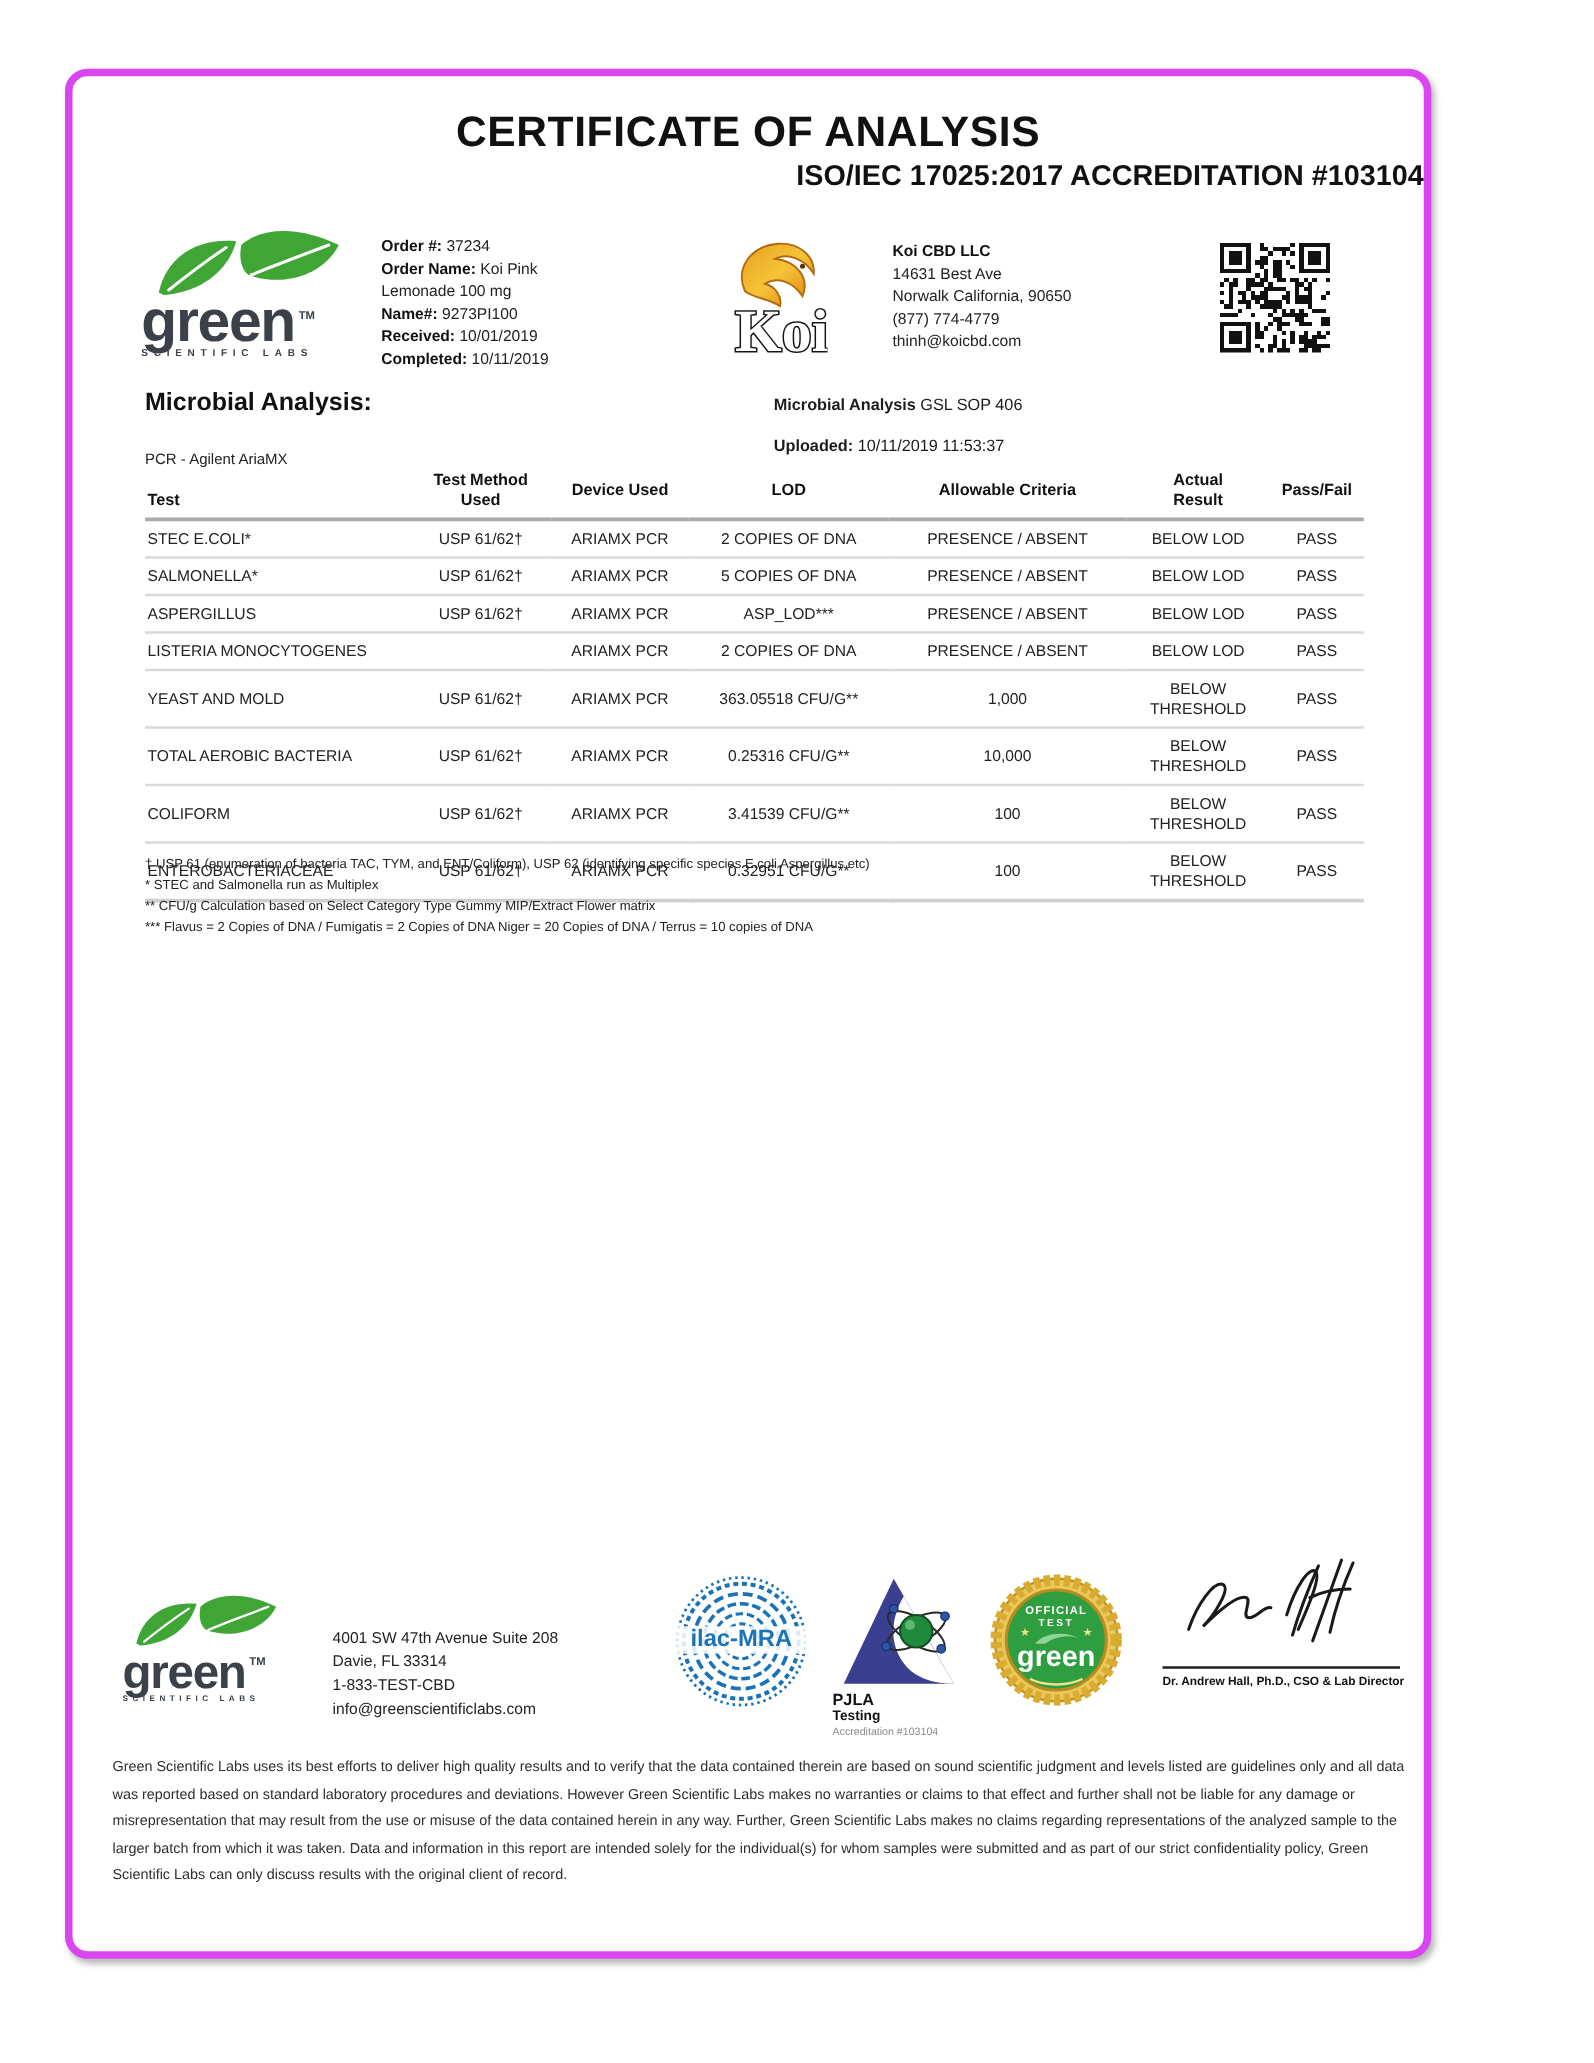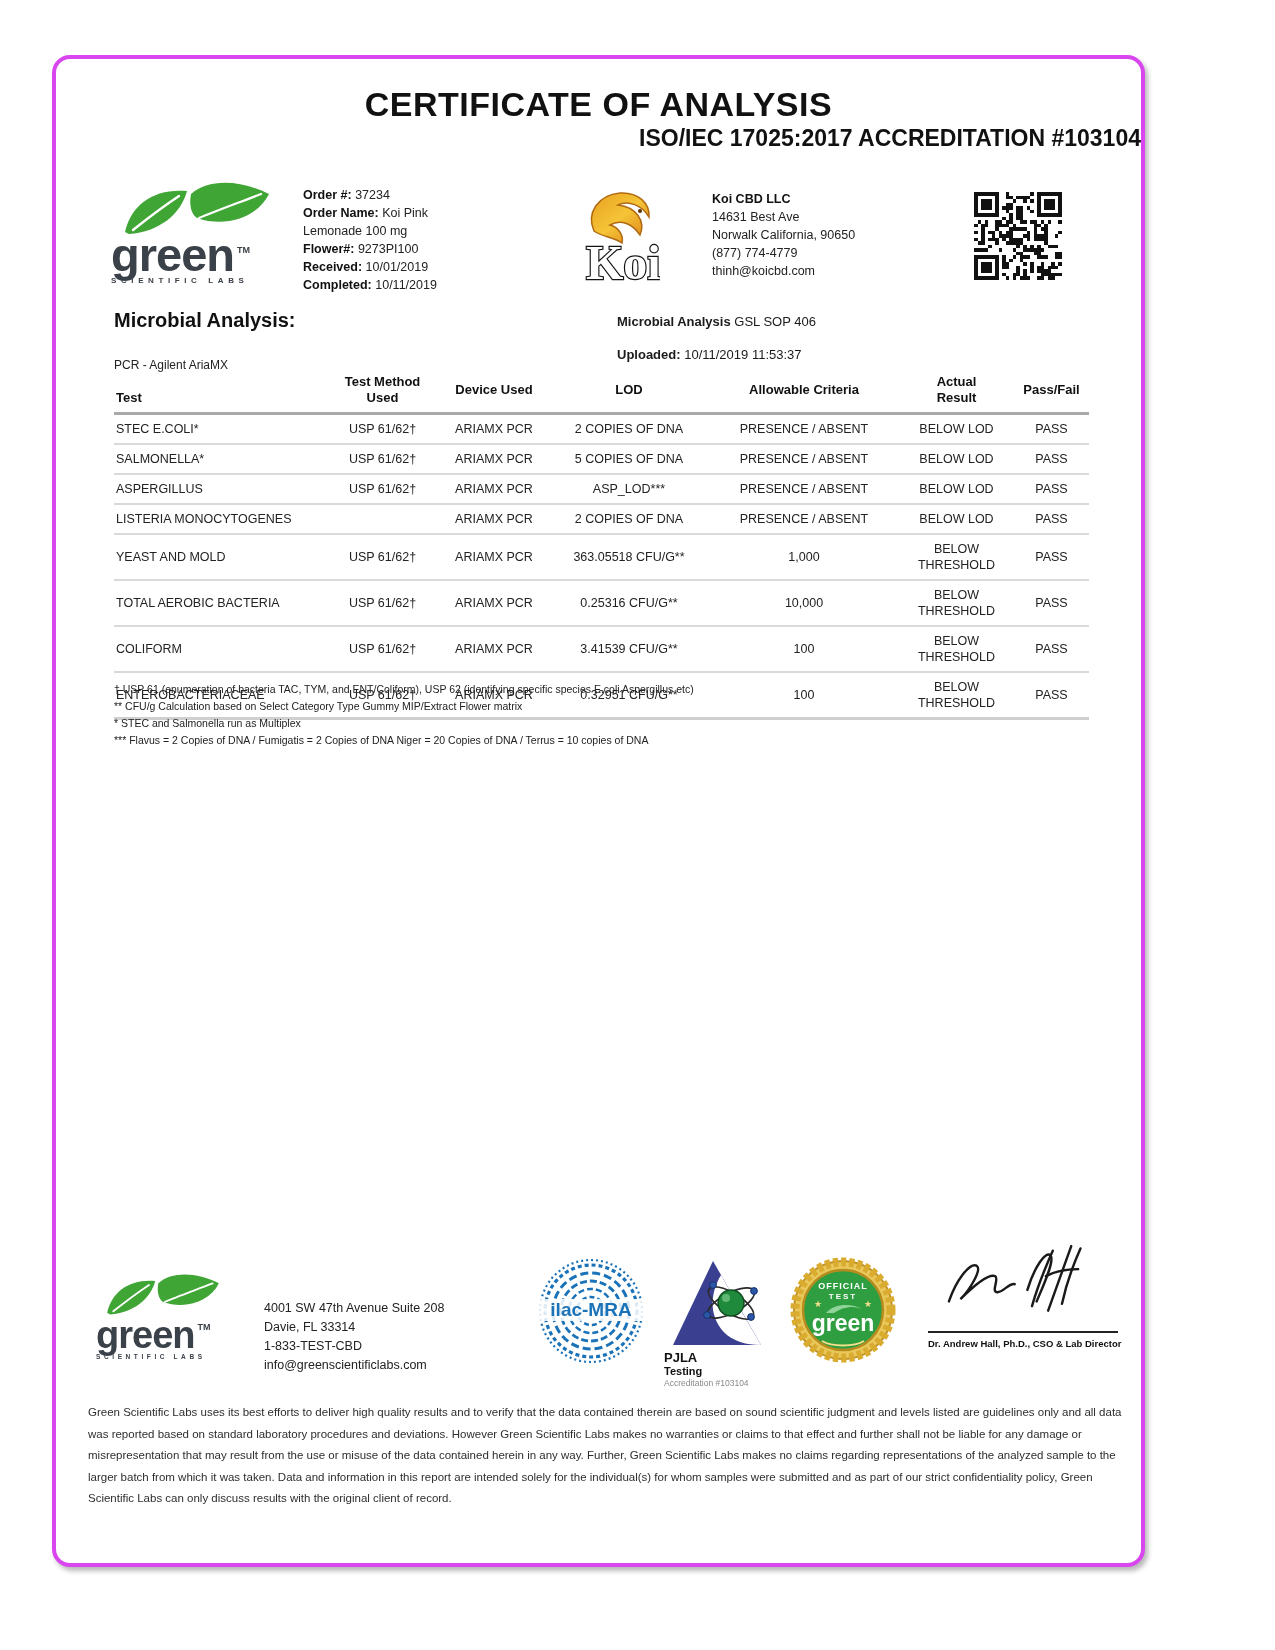"CERTIFICATE OF ANALYSIS" .card { border: 4px solid #d946ef -> 6px solid #d946ef }
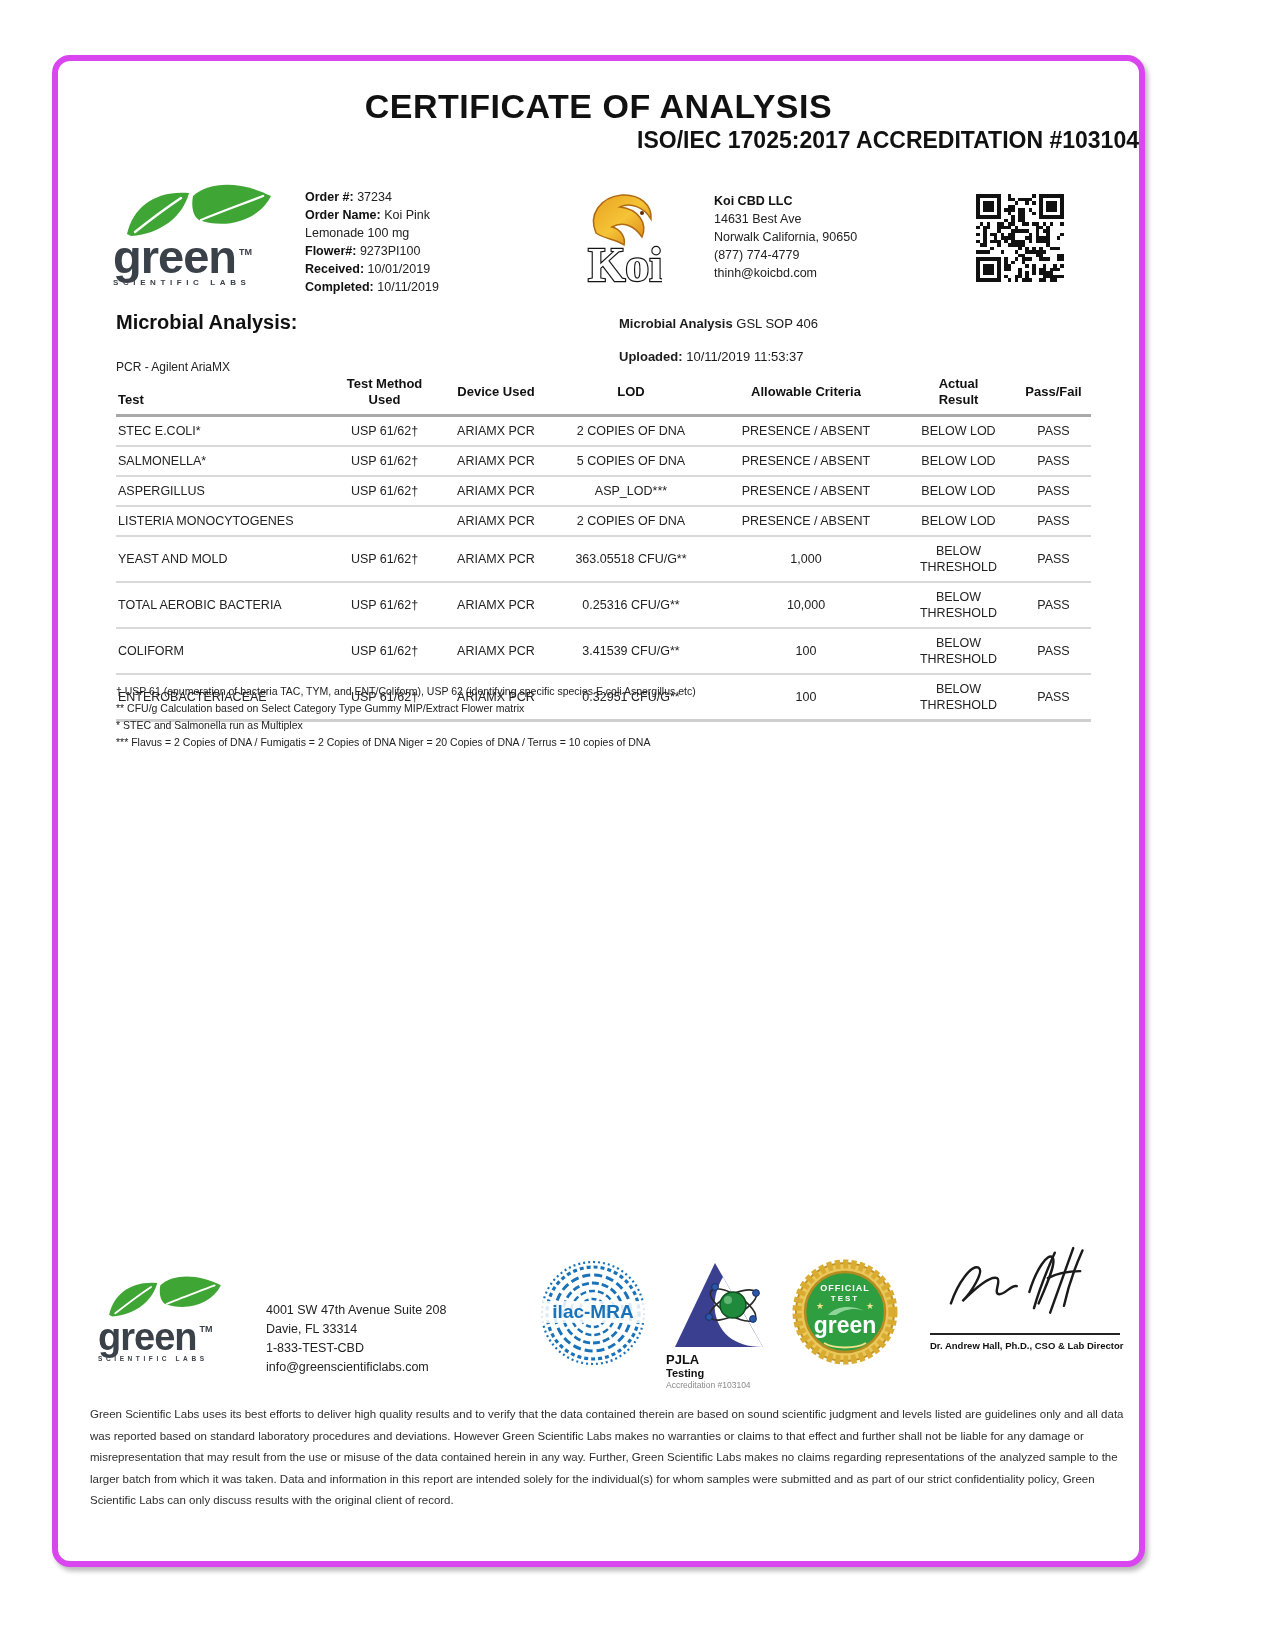"Flower#:" b { text: Flower -> Name }
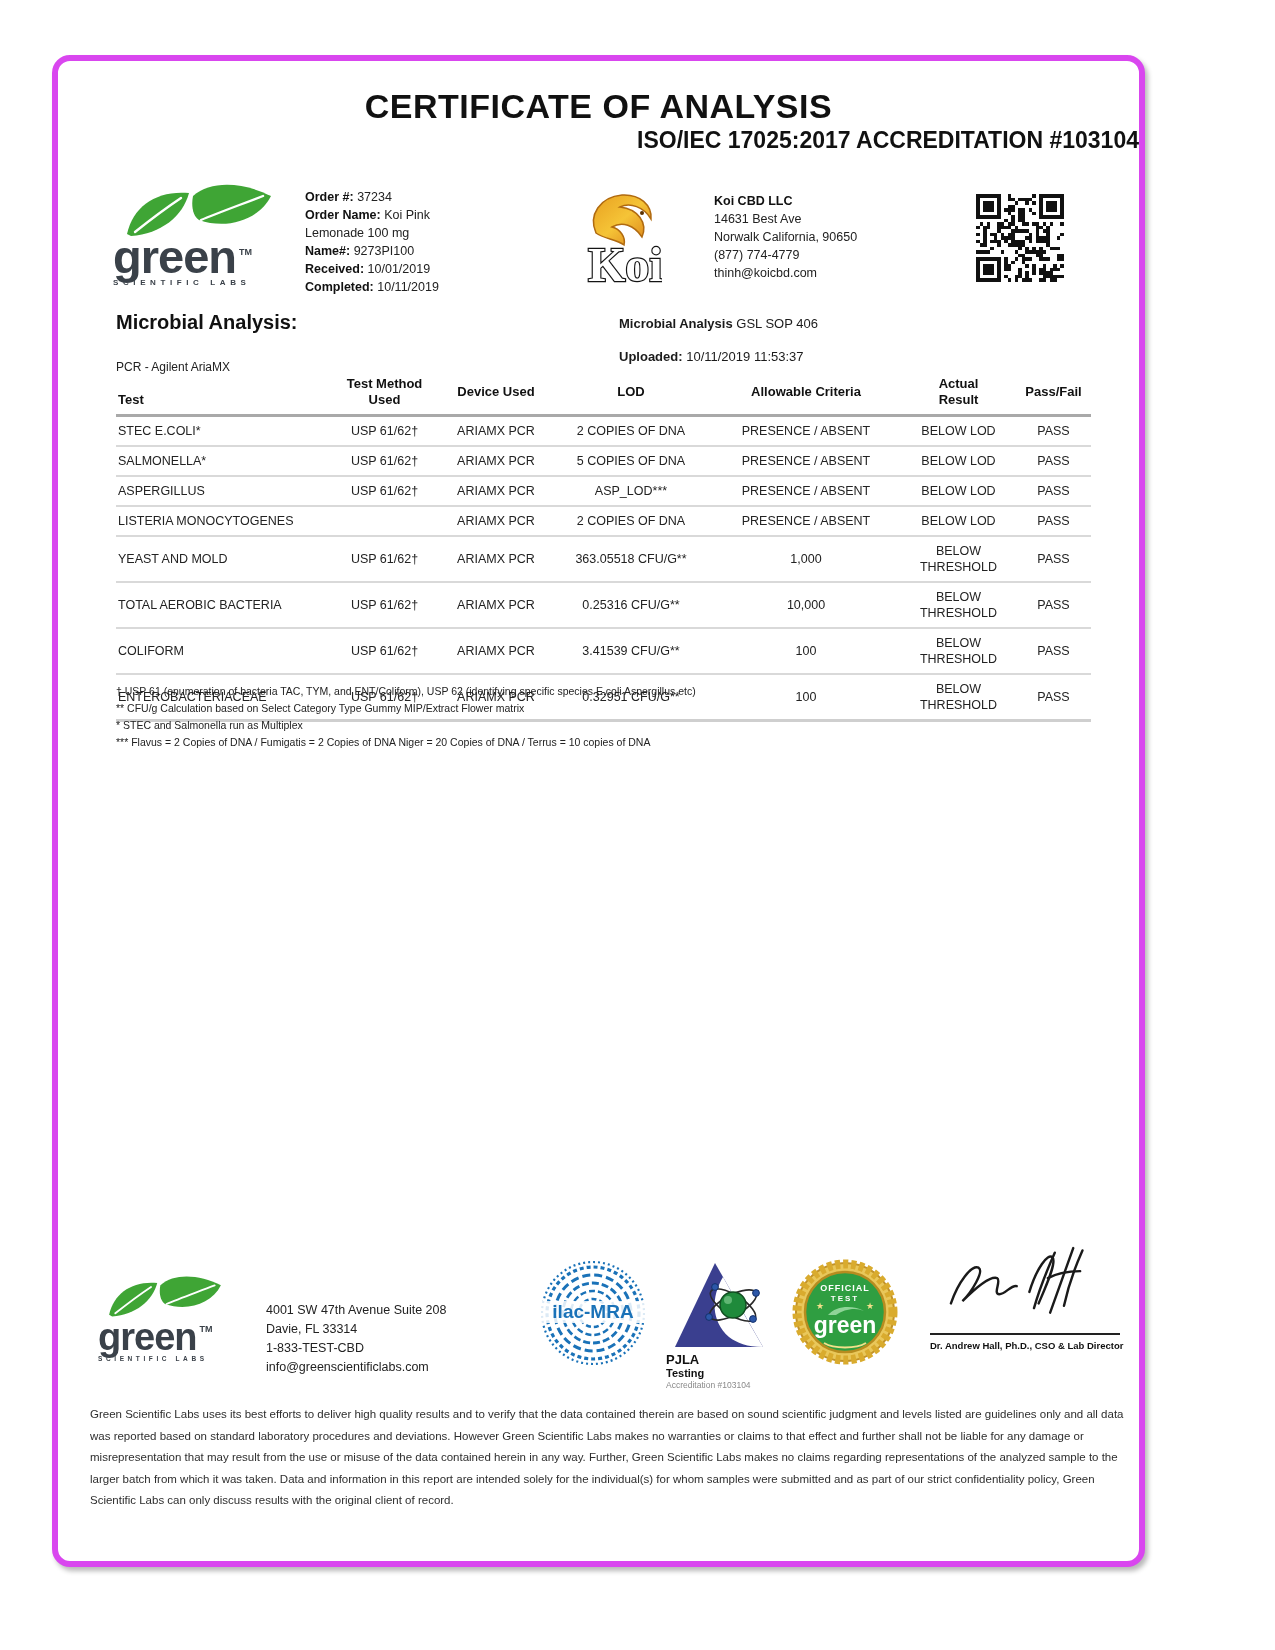"** CFU/g Calculation based on" div { order: before "* STEC and Salmonella run" -> after "* STEC and Salmonella run" }
